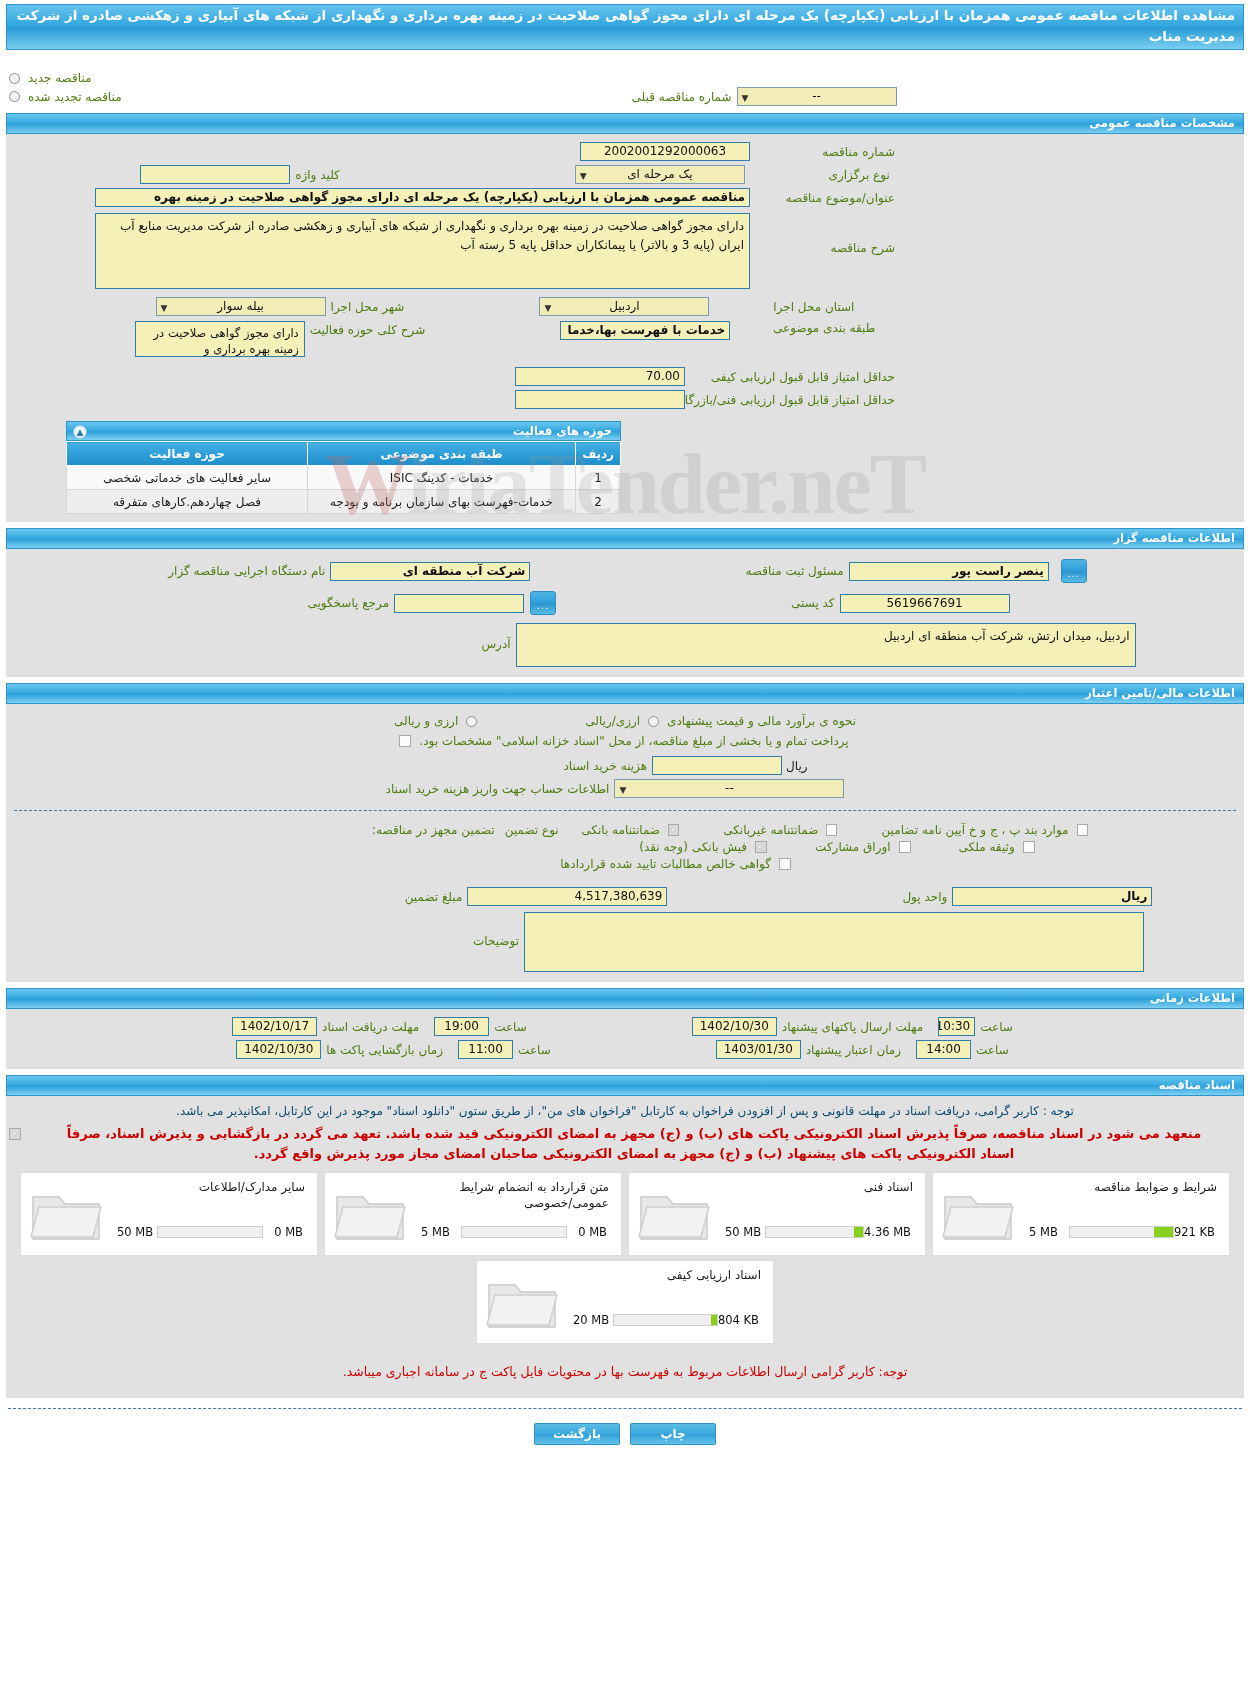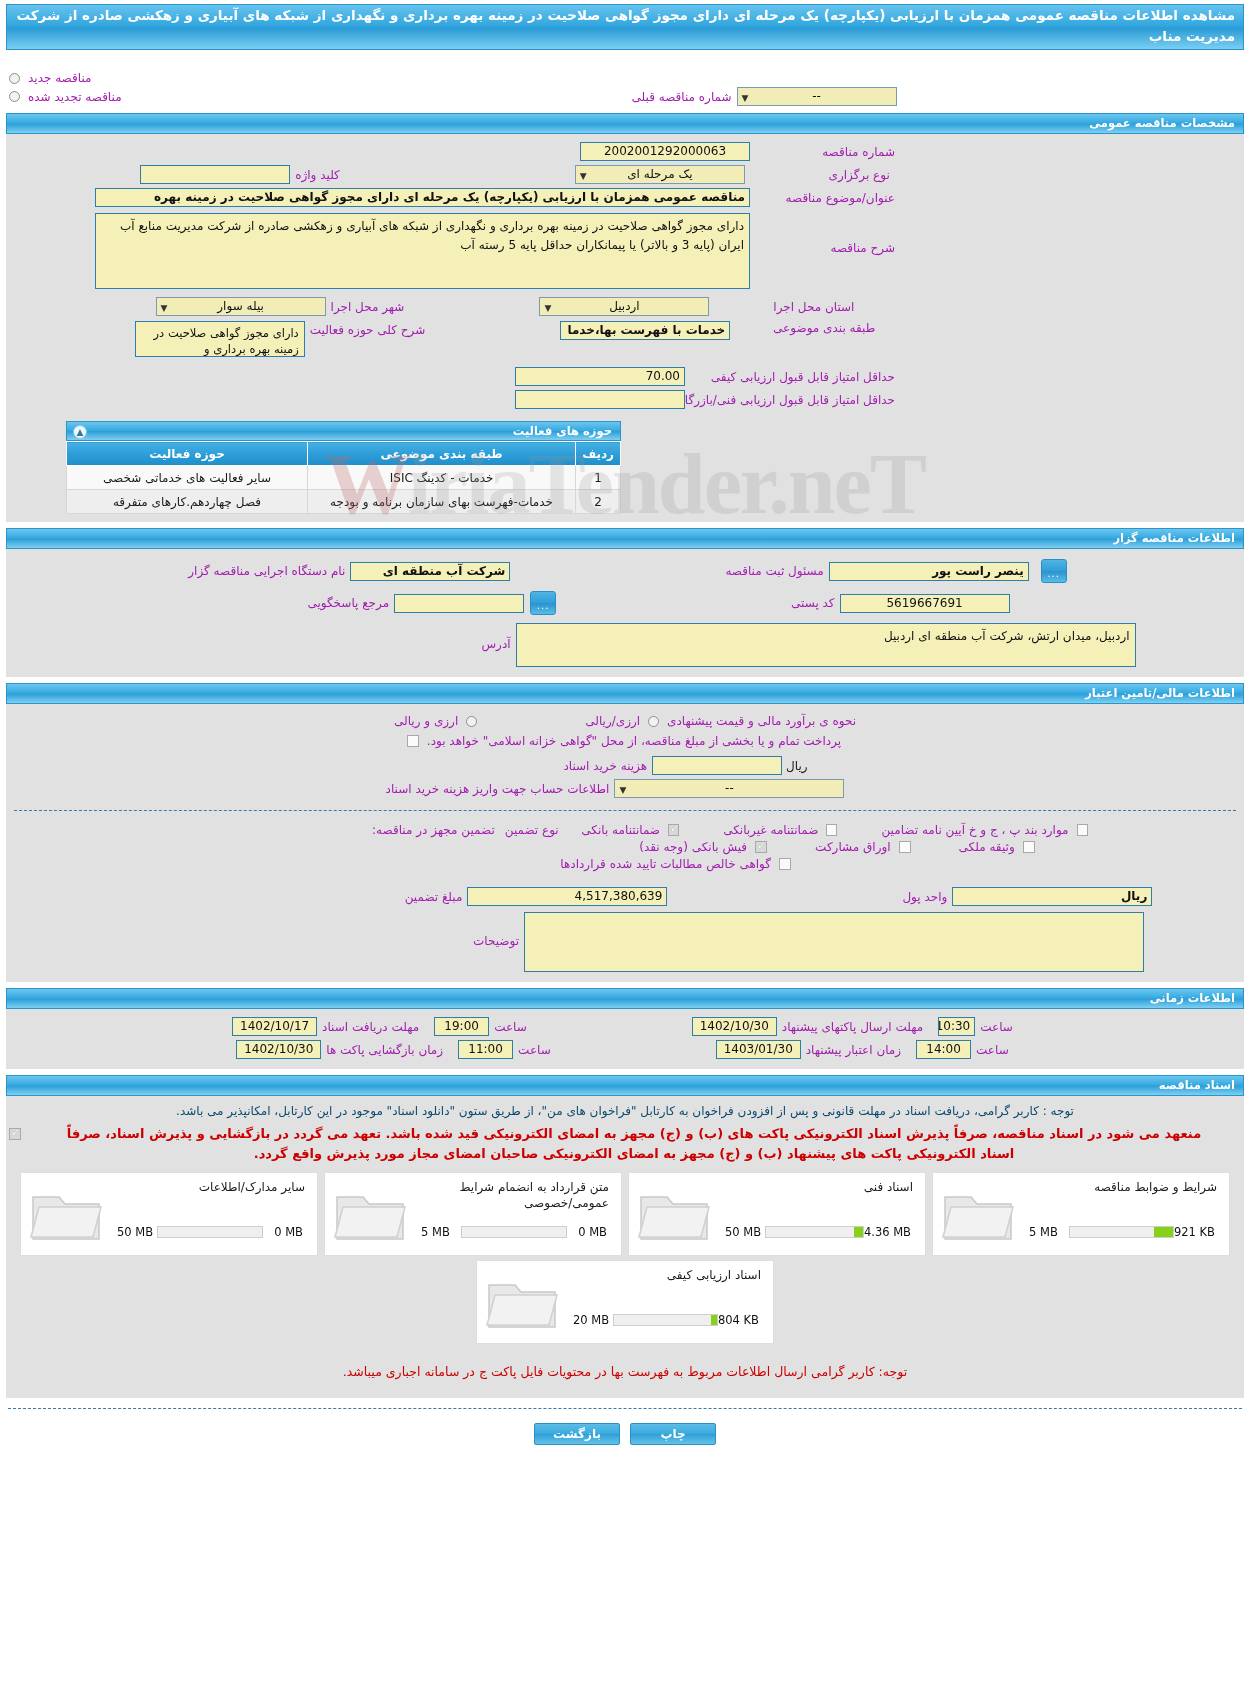"مناقصه جدید" .lbl { color: #a21caf -> #4d7c0f }
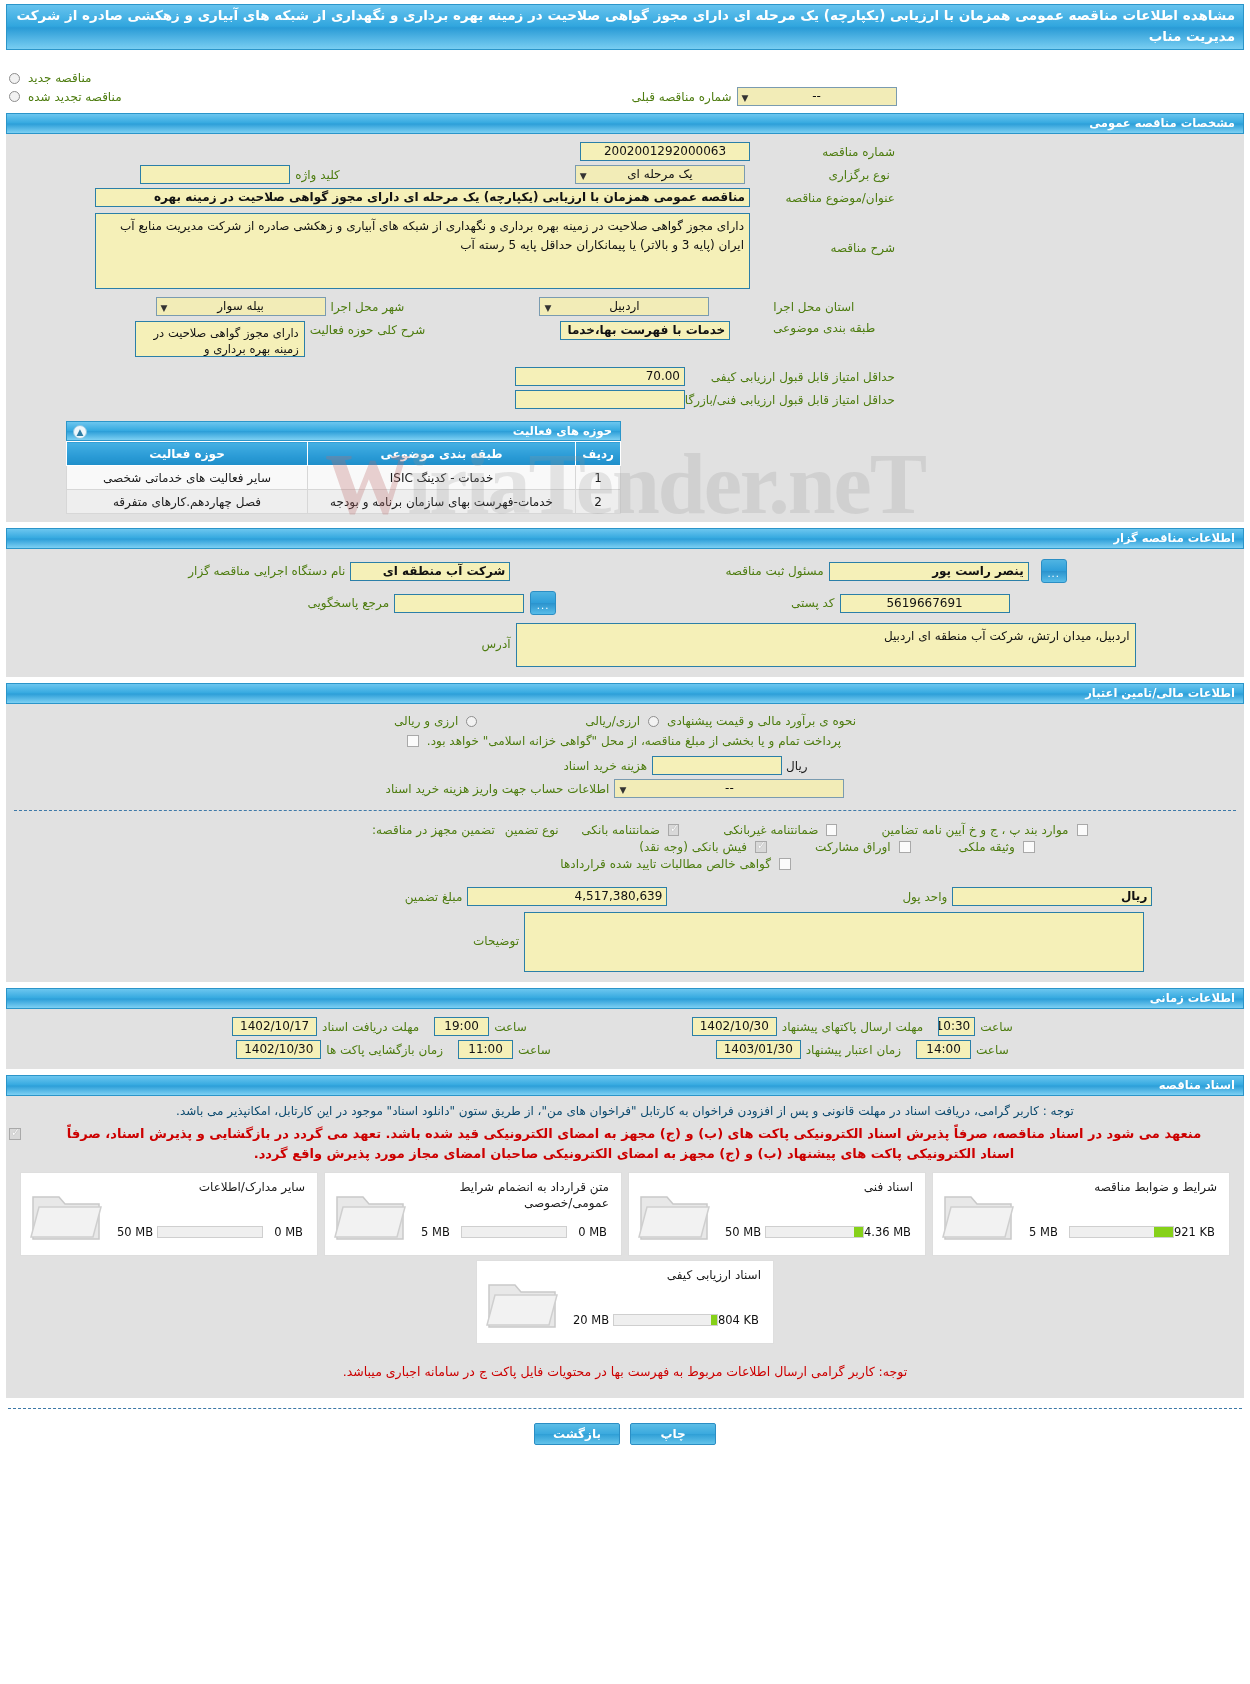"شرکت آب منطقه ای" span.fld { width: 160px -> 200px }
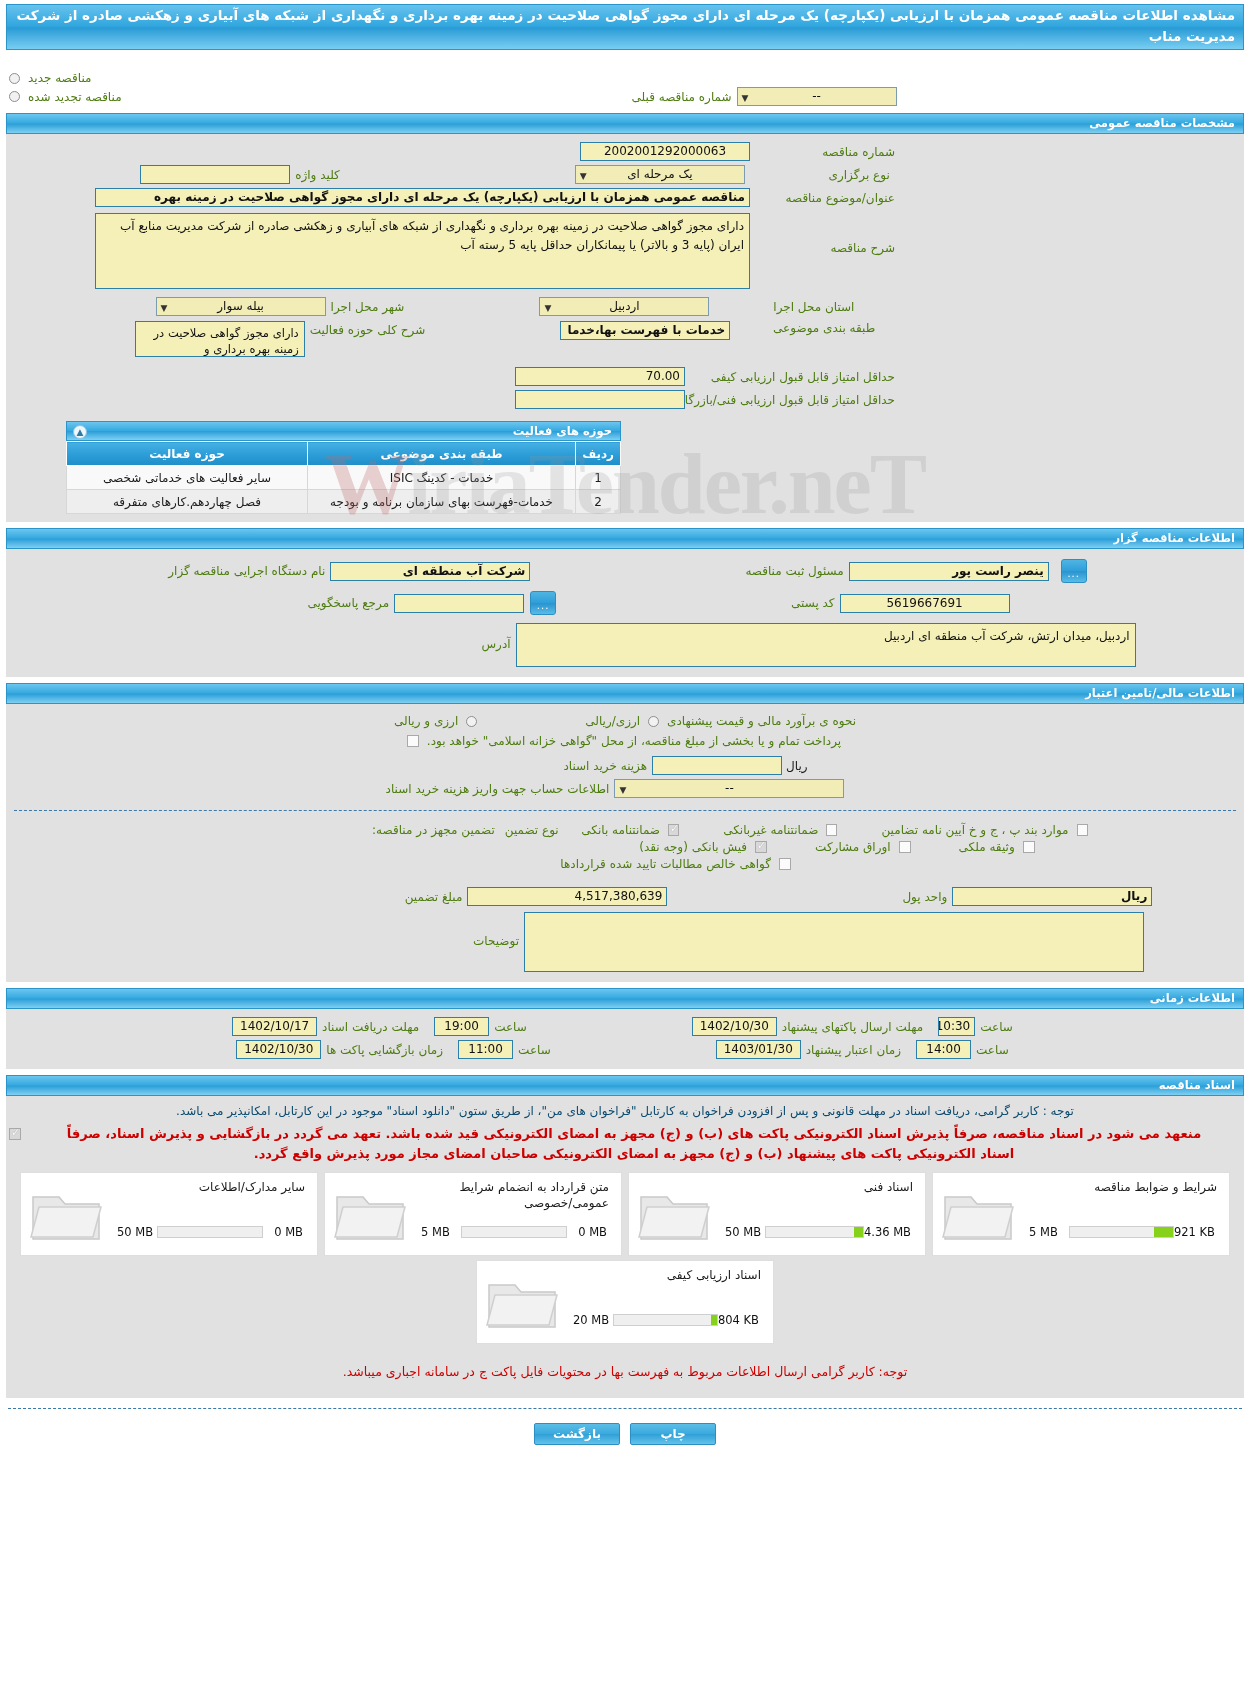"پرداخت تمام و یا بخشی" span.lbl { text: گواهی خزانه اسلامی" خواهد -> اسناد خزانه اسلامی" مشخصات }
